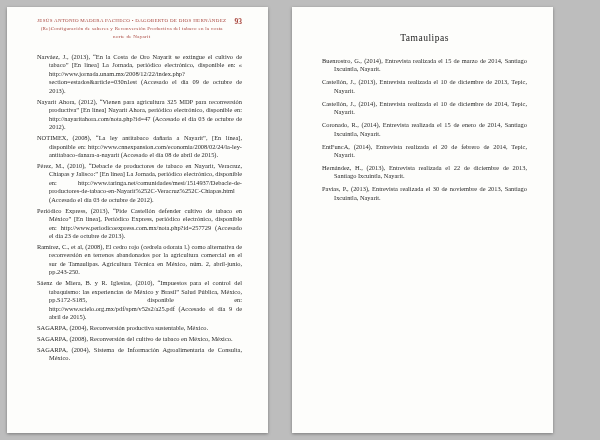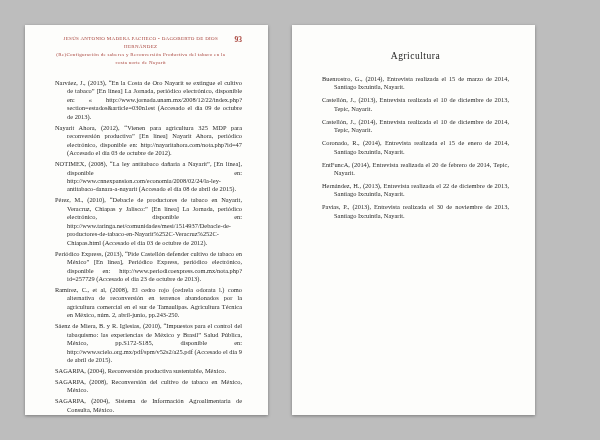"93" .stage { padding: 25px -> 7px }
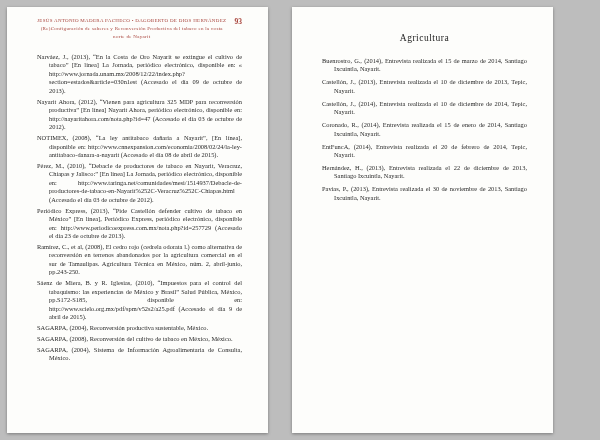"Agricultura" h2.section-heading { text: Agricultura -> Tamaulipas }
